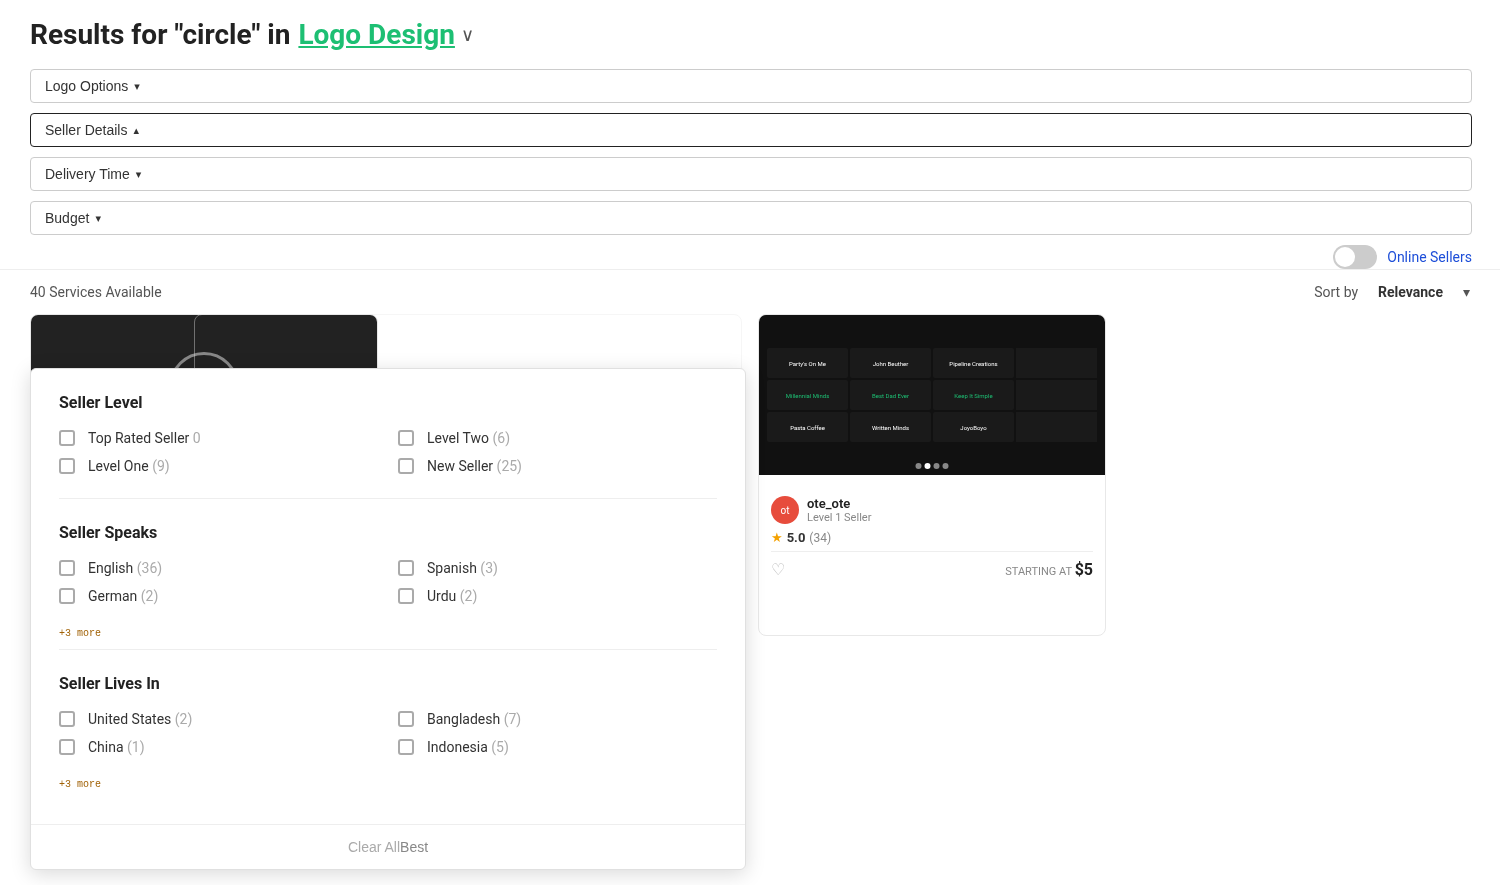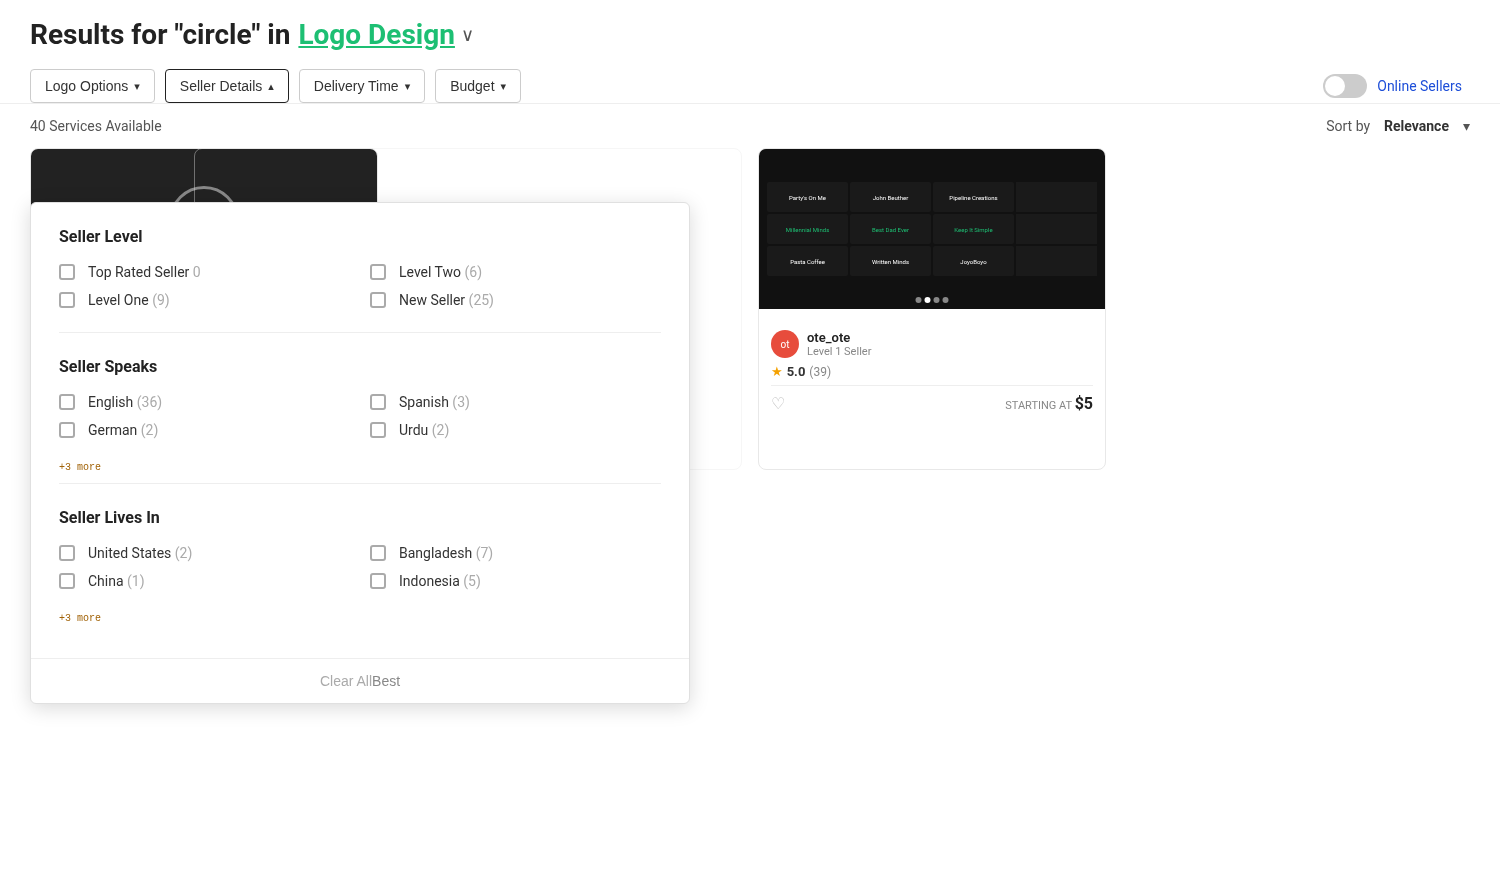"Logo Options" .filter-bar { flex-direction: none -> column; padding: 0 38px 0 30px -> 0 28px 0 30px }
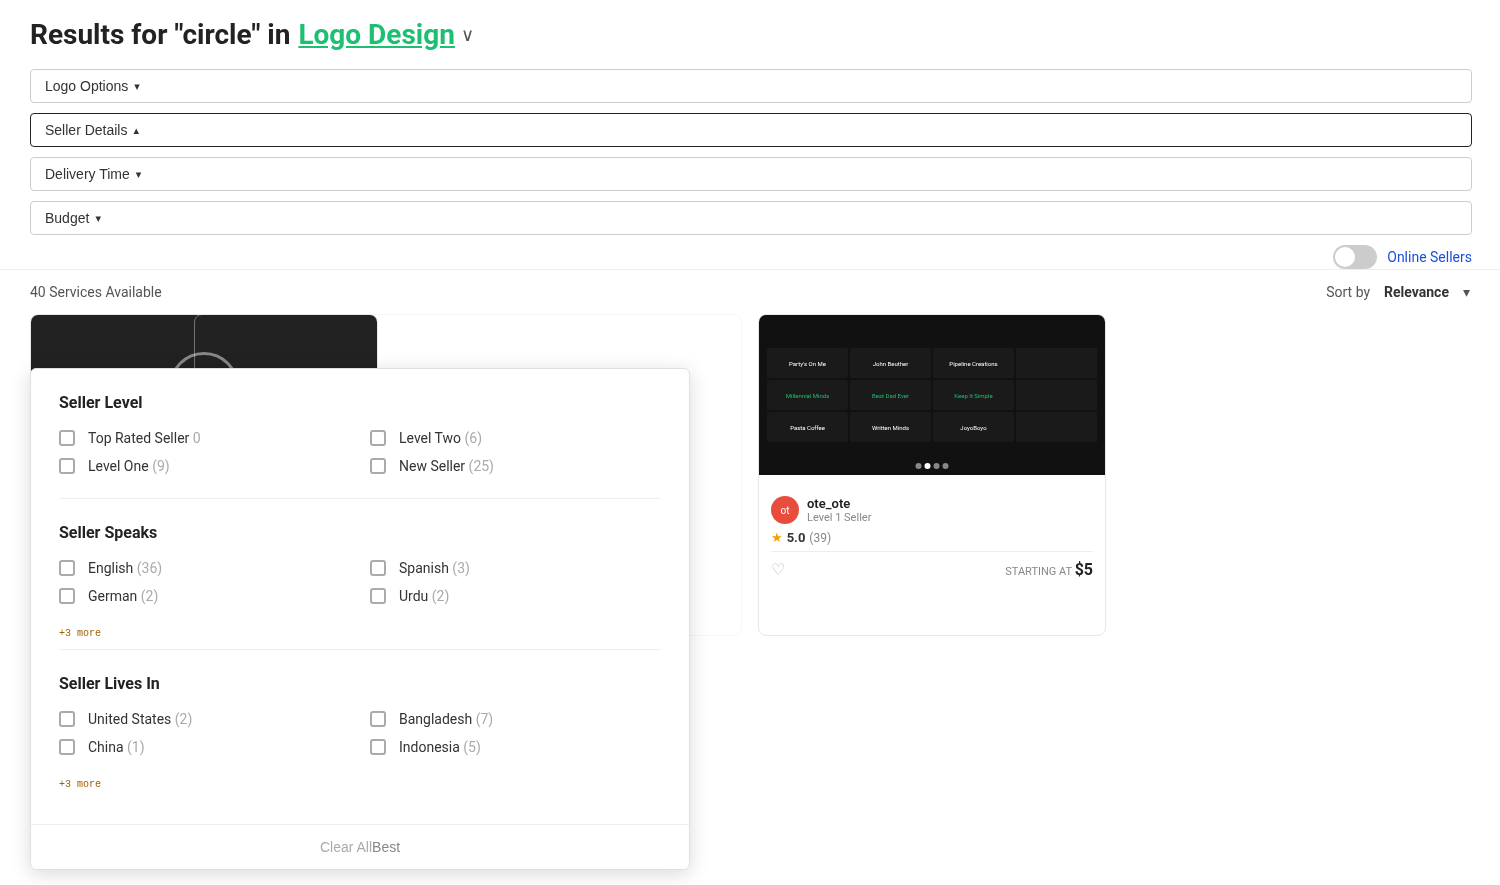"Sort by" .sort-wrap { gap: 14px -> 20px }
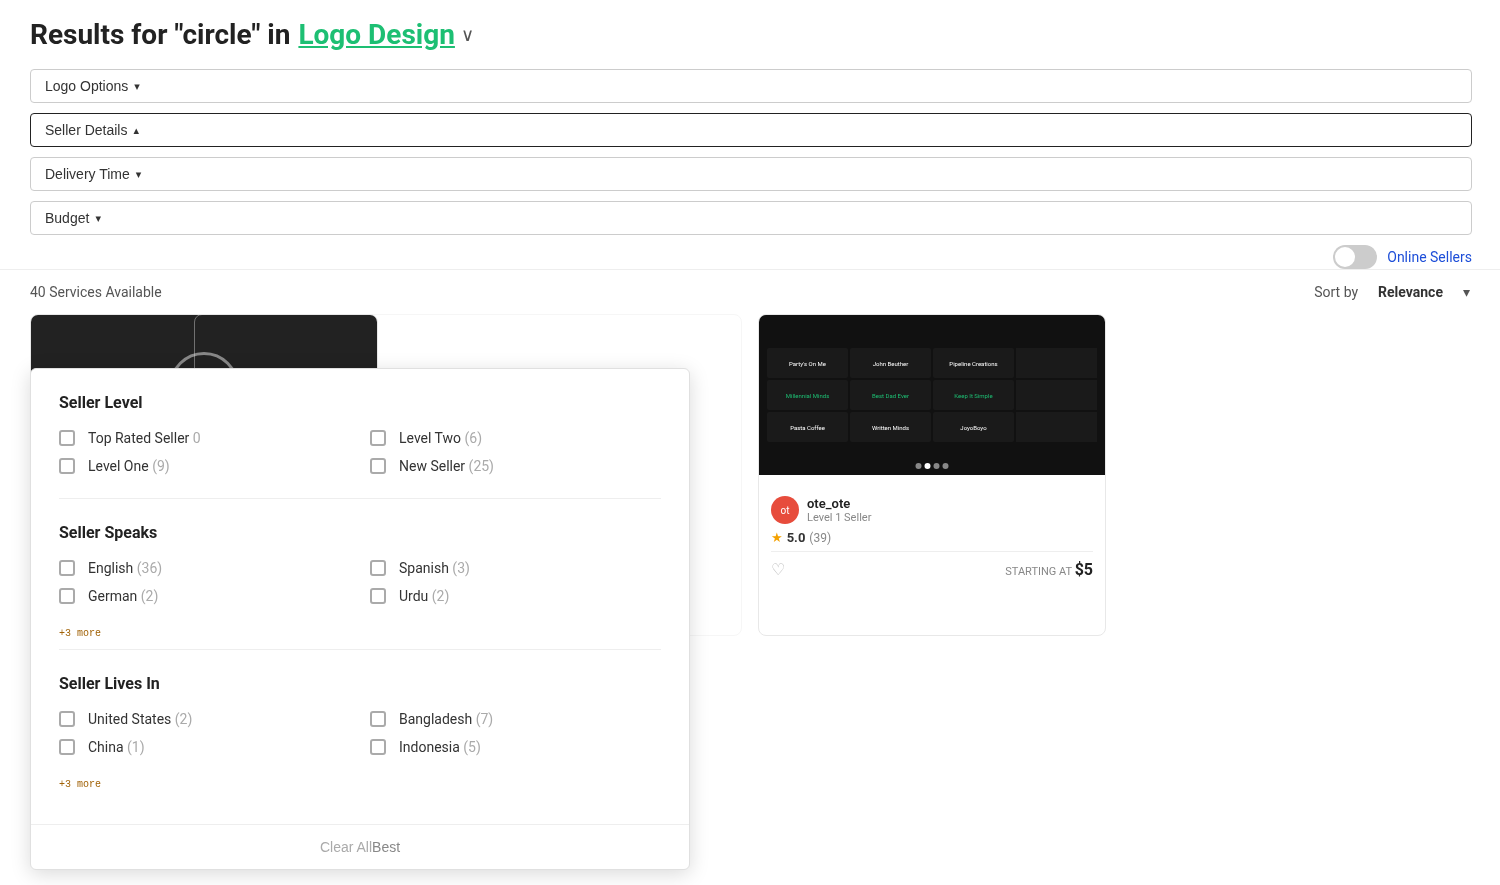"Seller Level" .dropdown-overlay { width: 660px -> 716px }
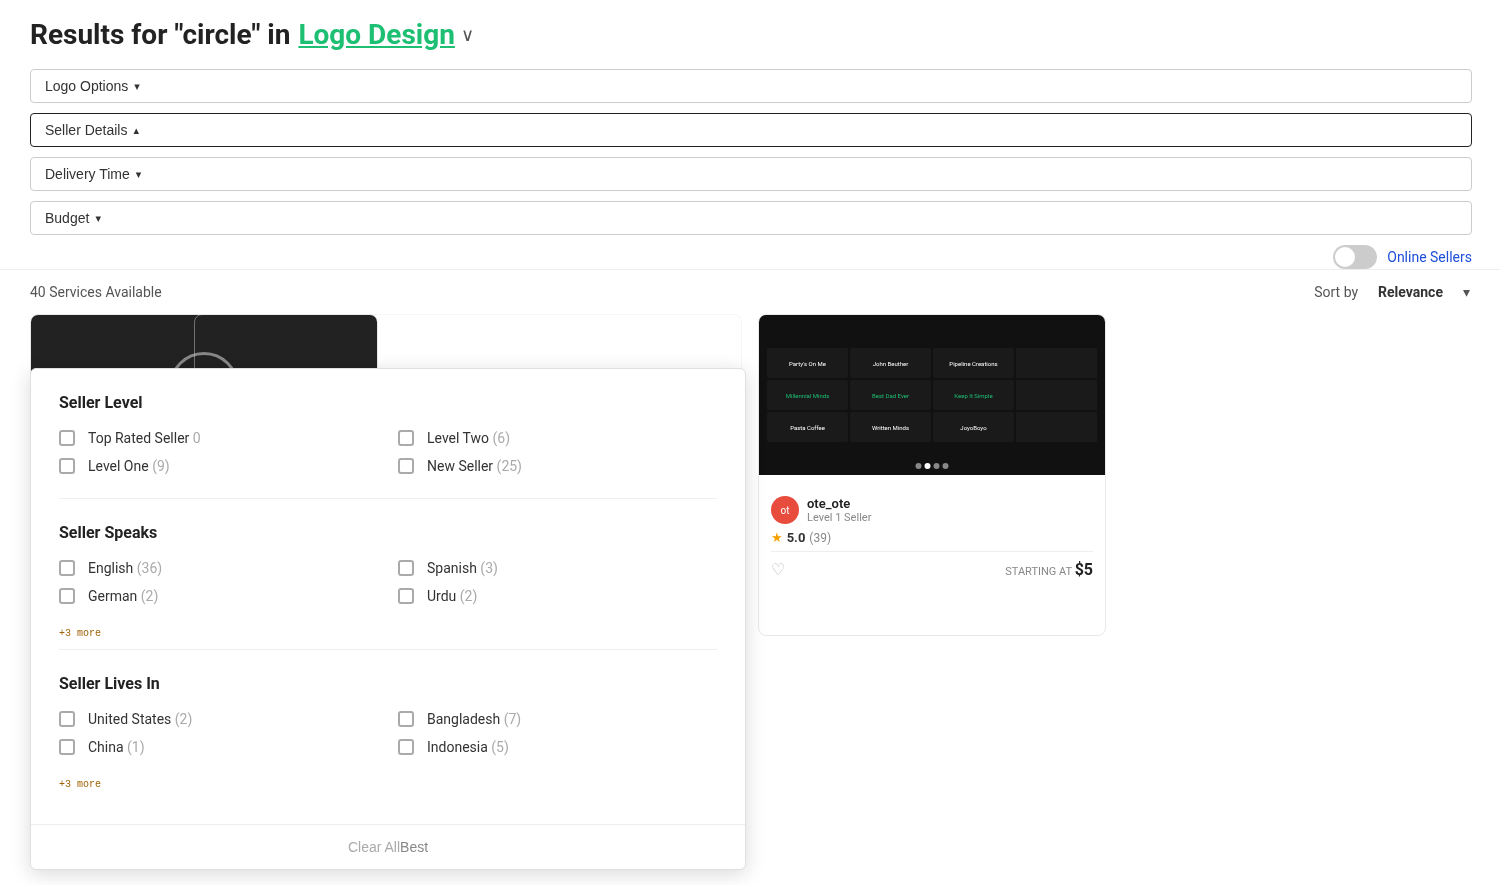"(39)" span.rating-count { text: 39 -> 34 }
